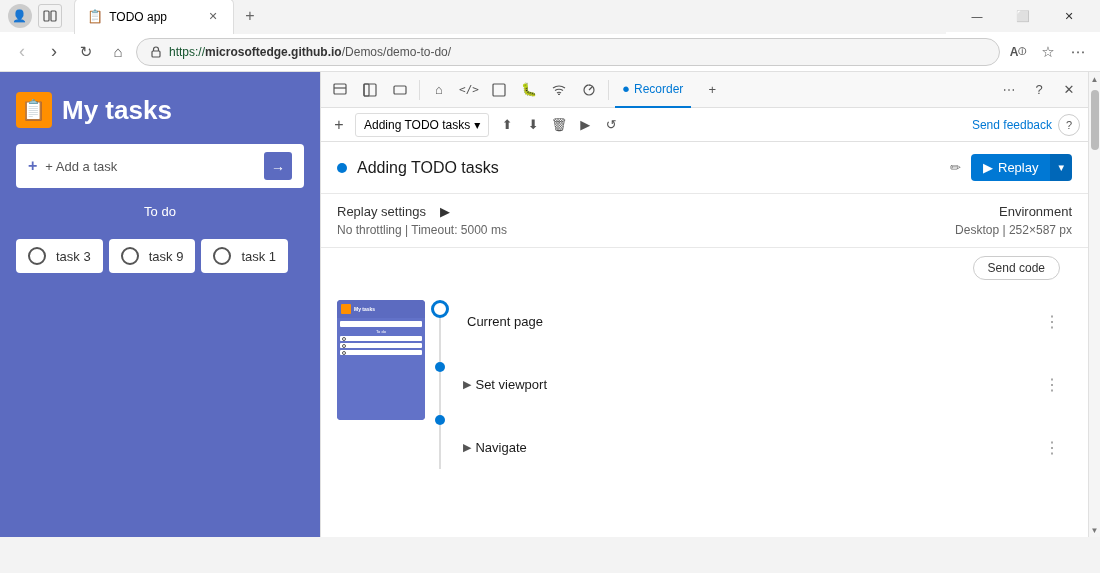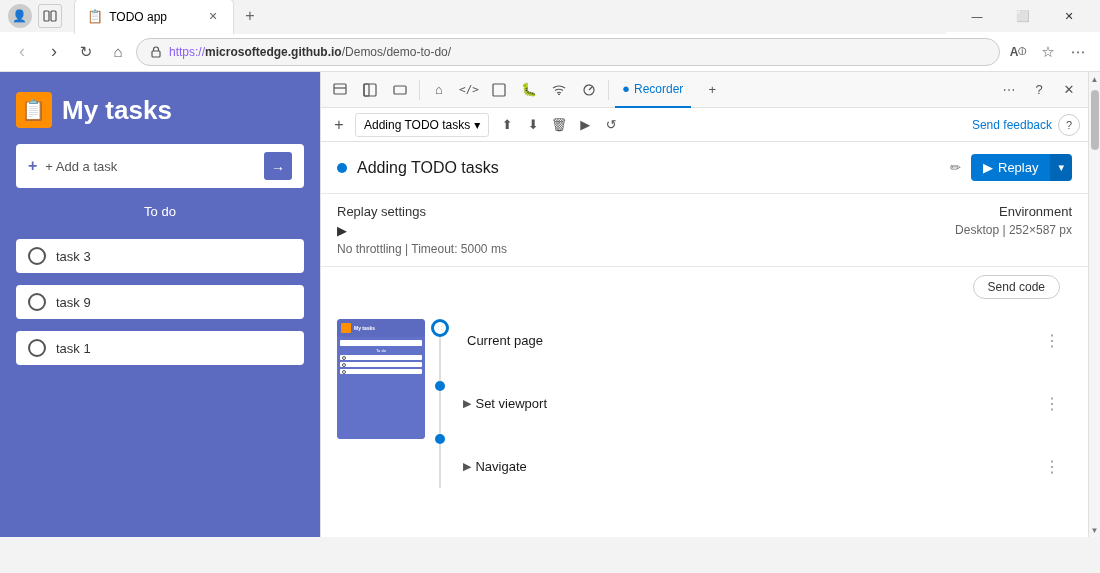"https://" span { color: #8b5cf6 -> #14532d }
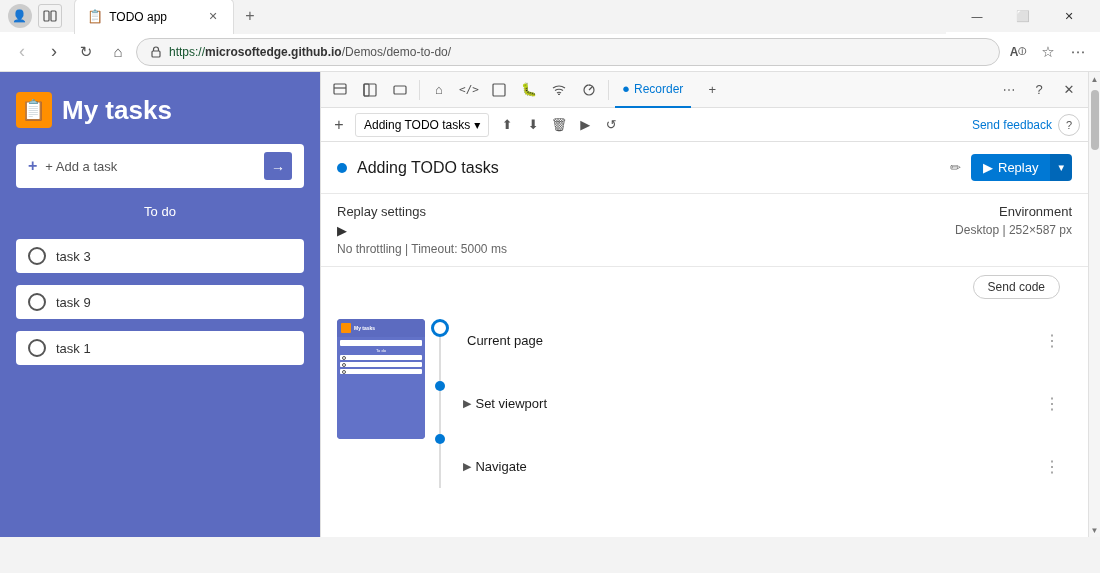"Replay settings" .settings-title { flex-direction: column -> none; gap: 4px -> 14px }
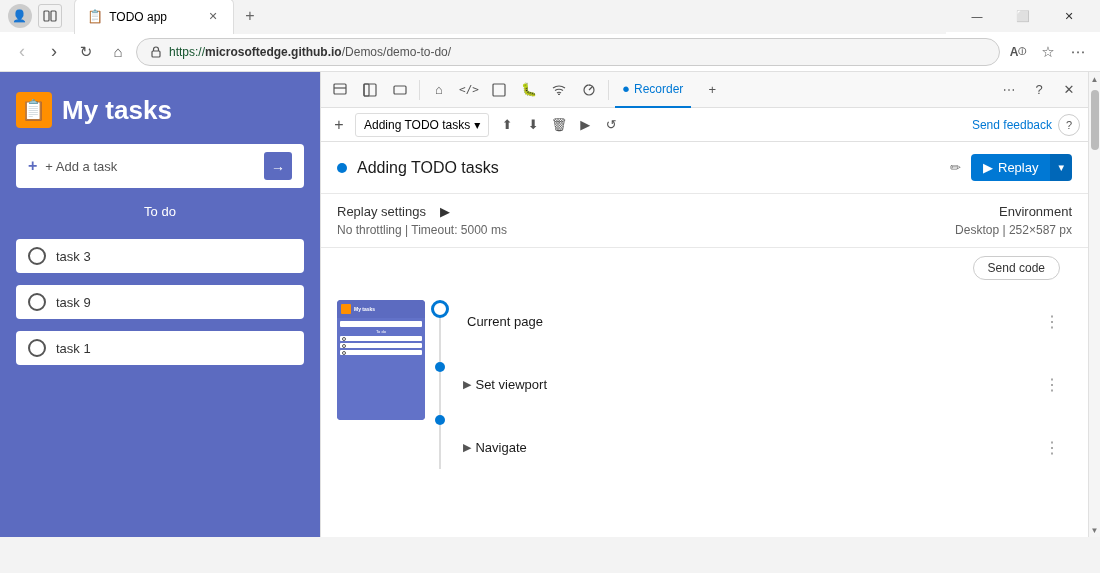"task 3" .task-list { flex-direction: column -> row; gap: 12px -> 6px }
